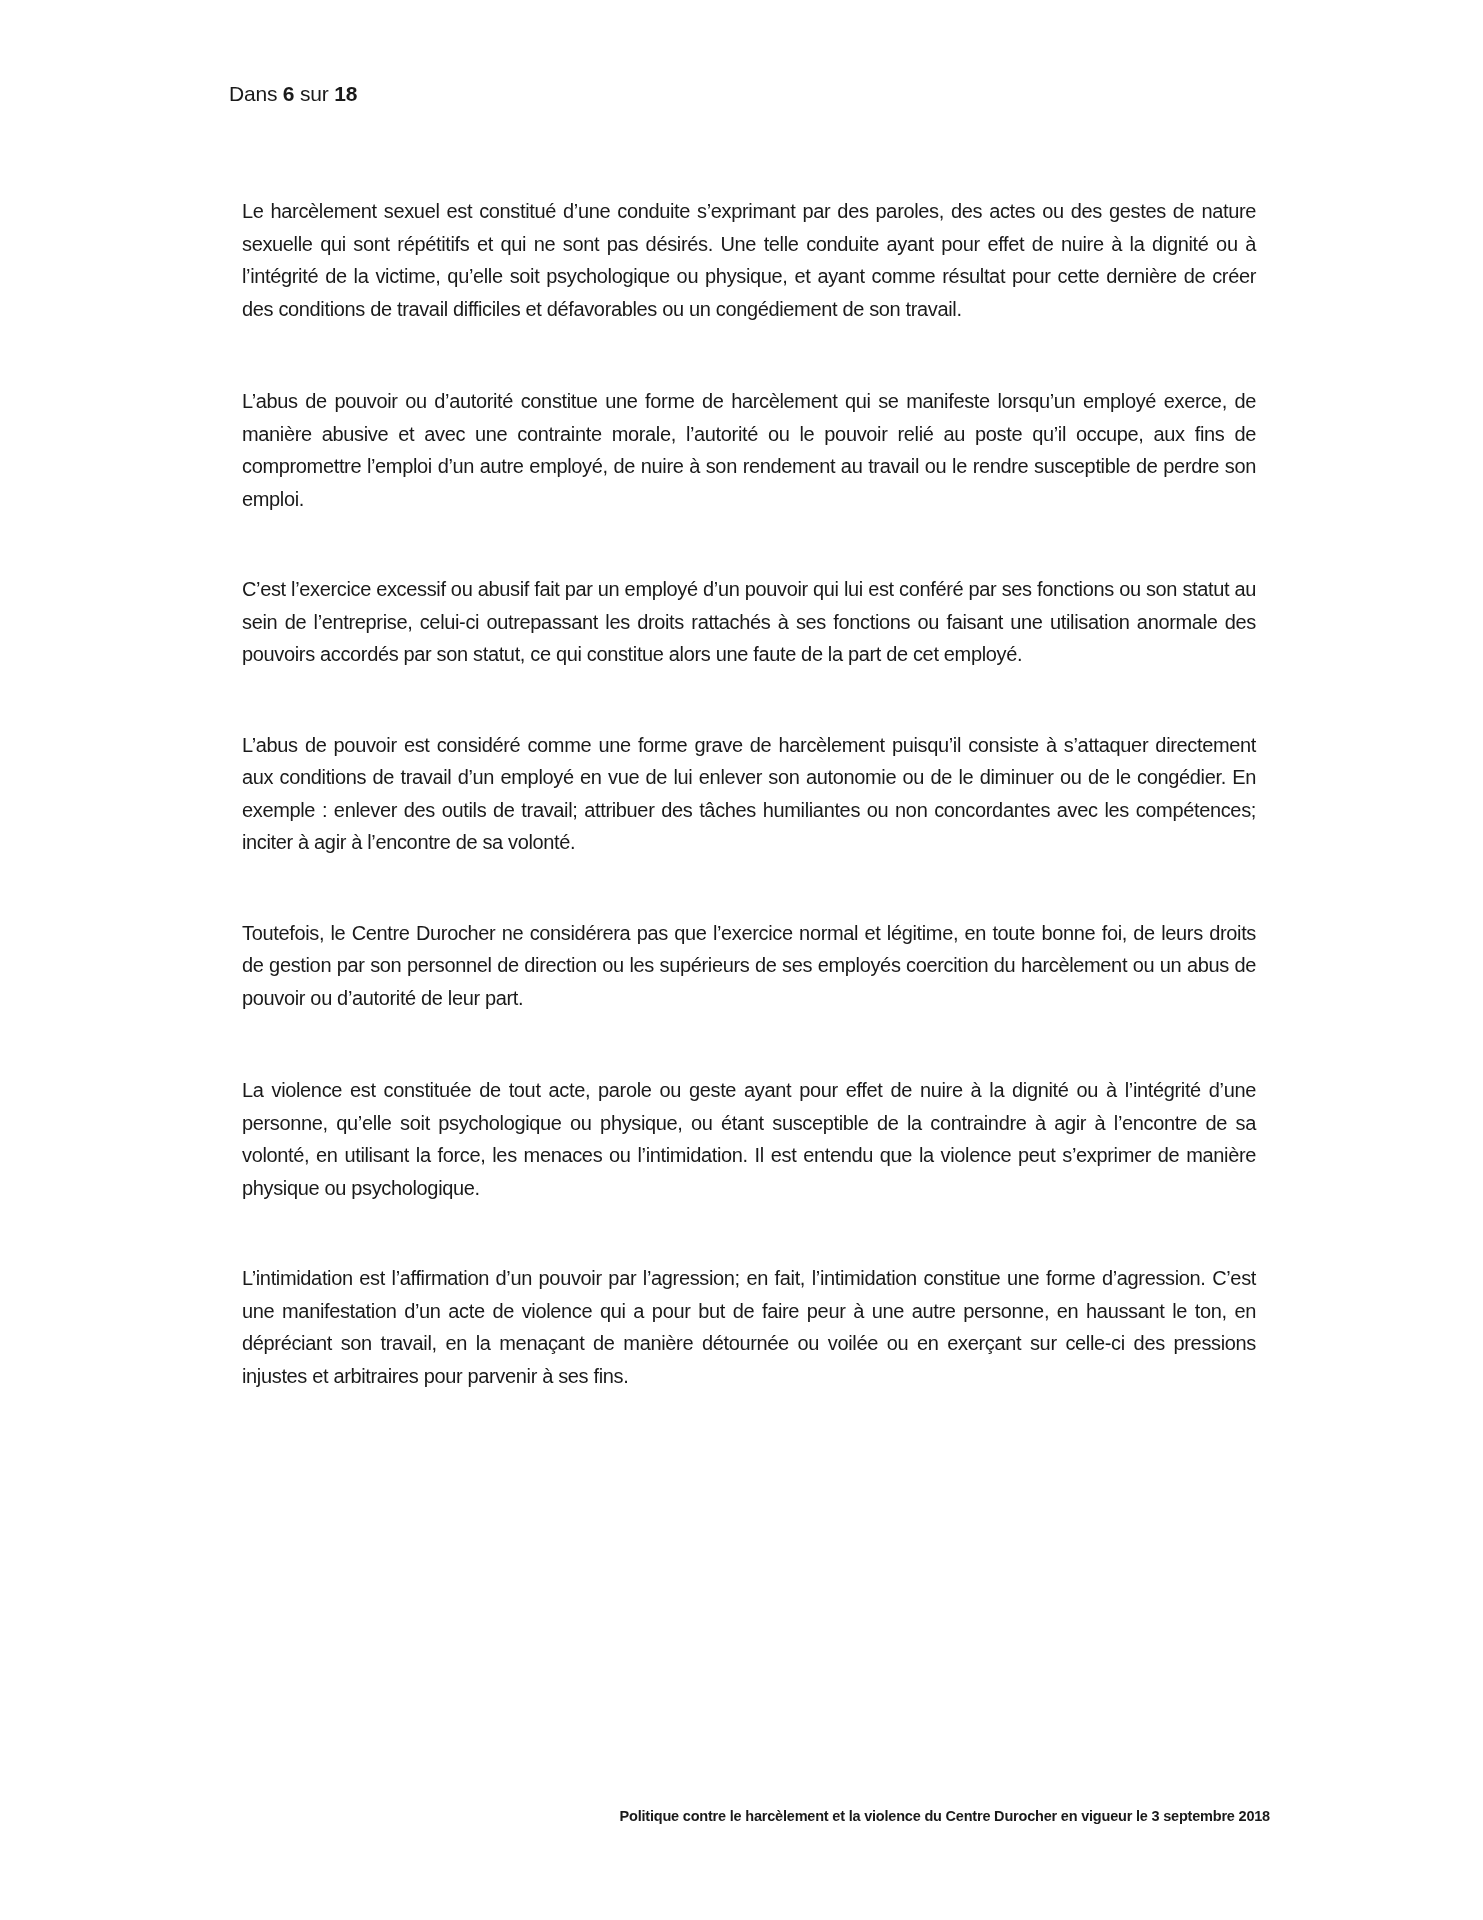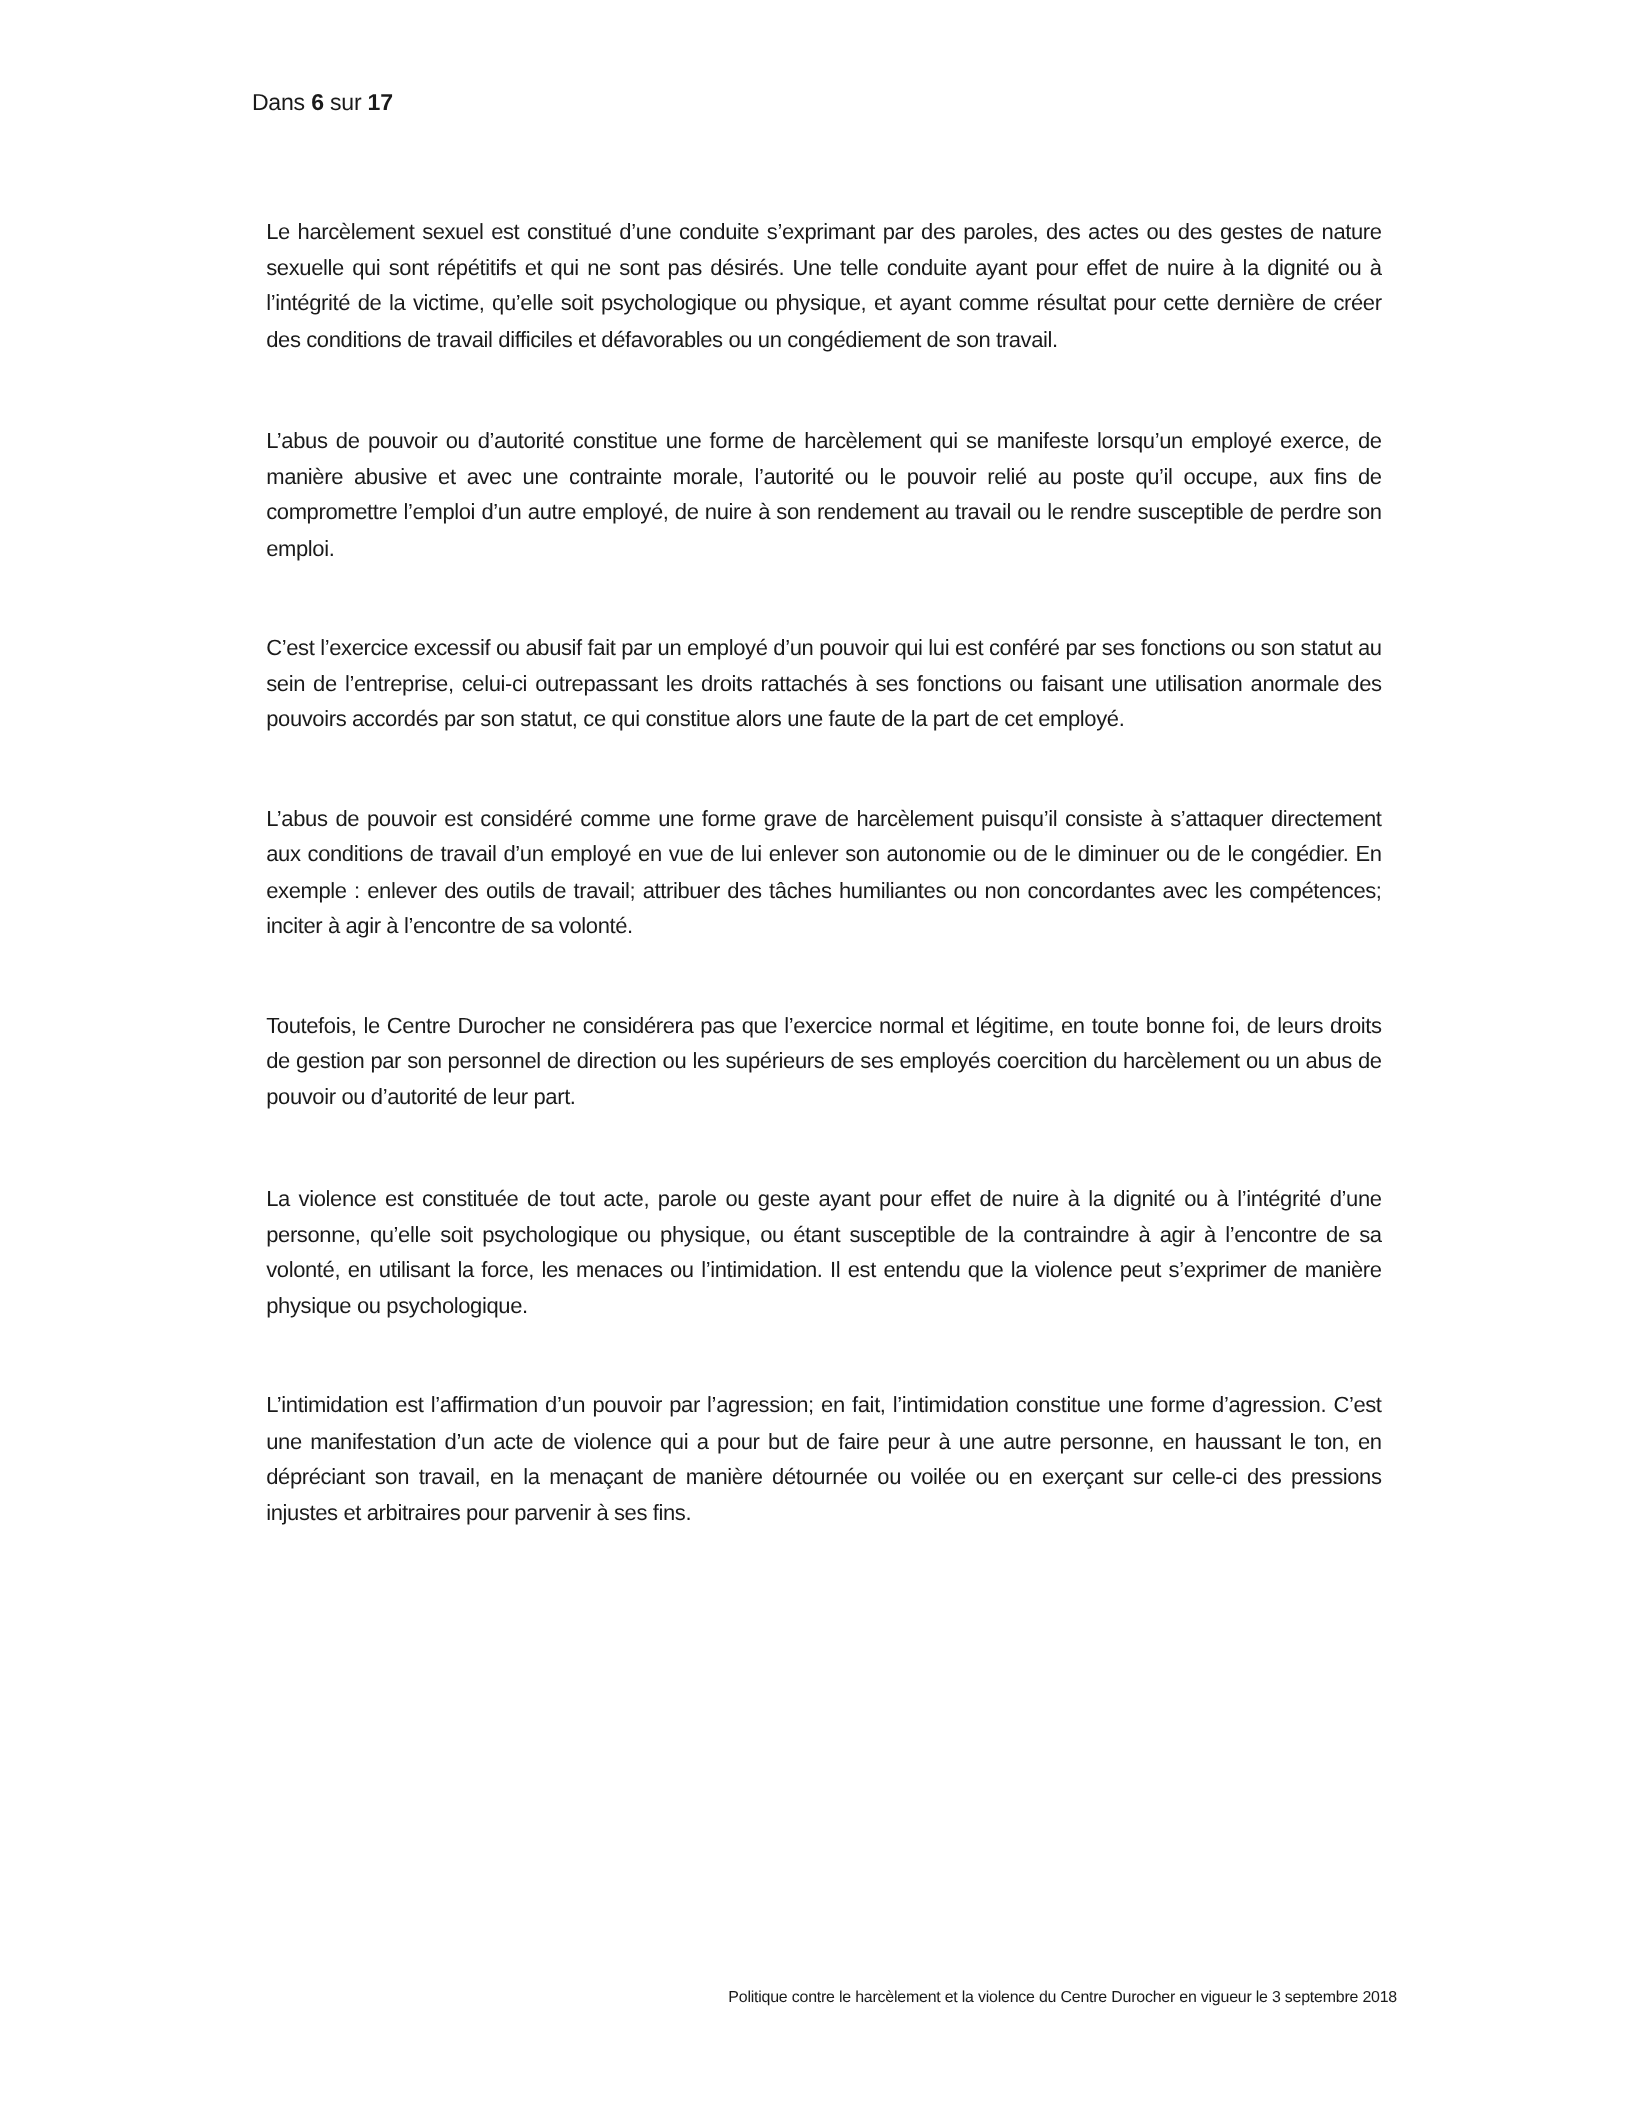"17" b { text: 17 -> 18 }
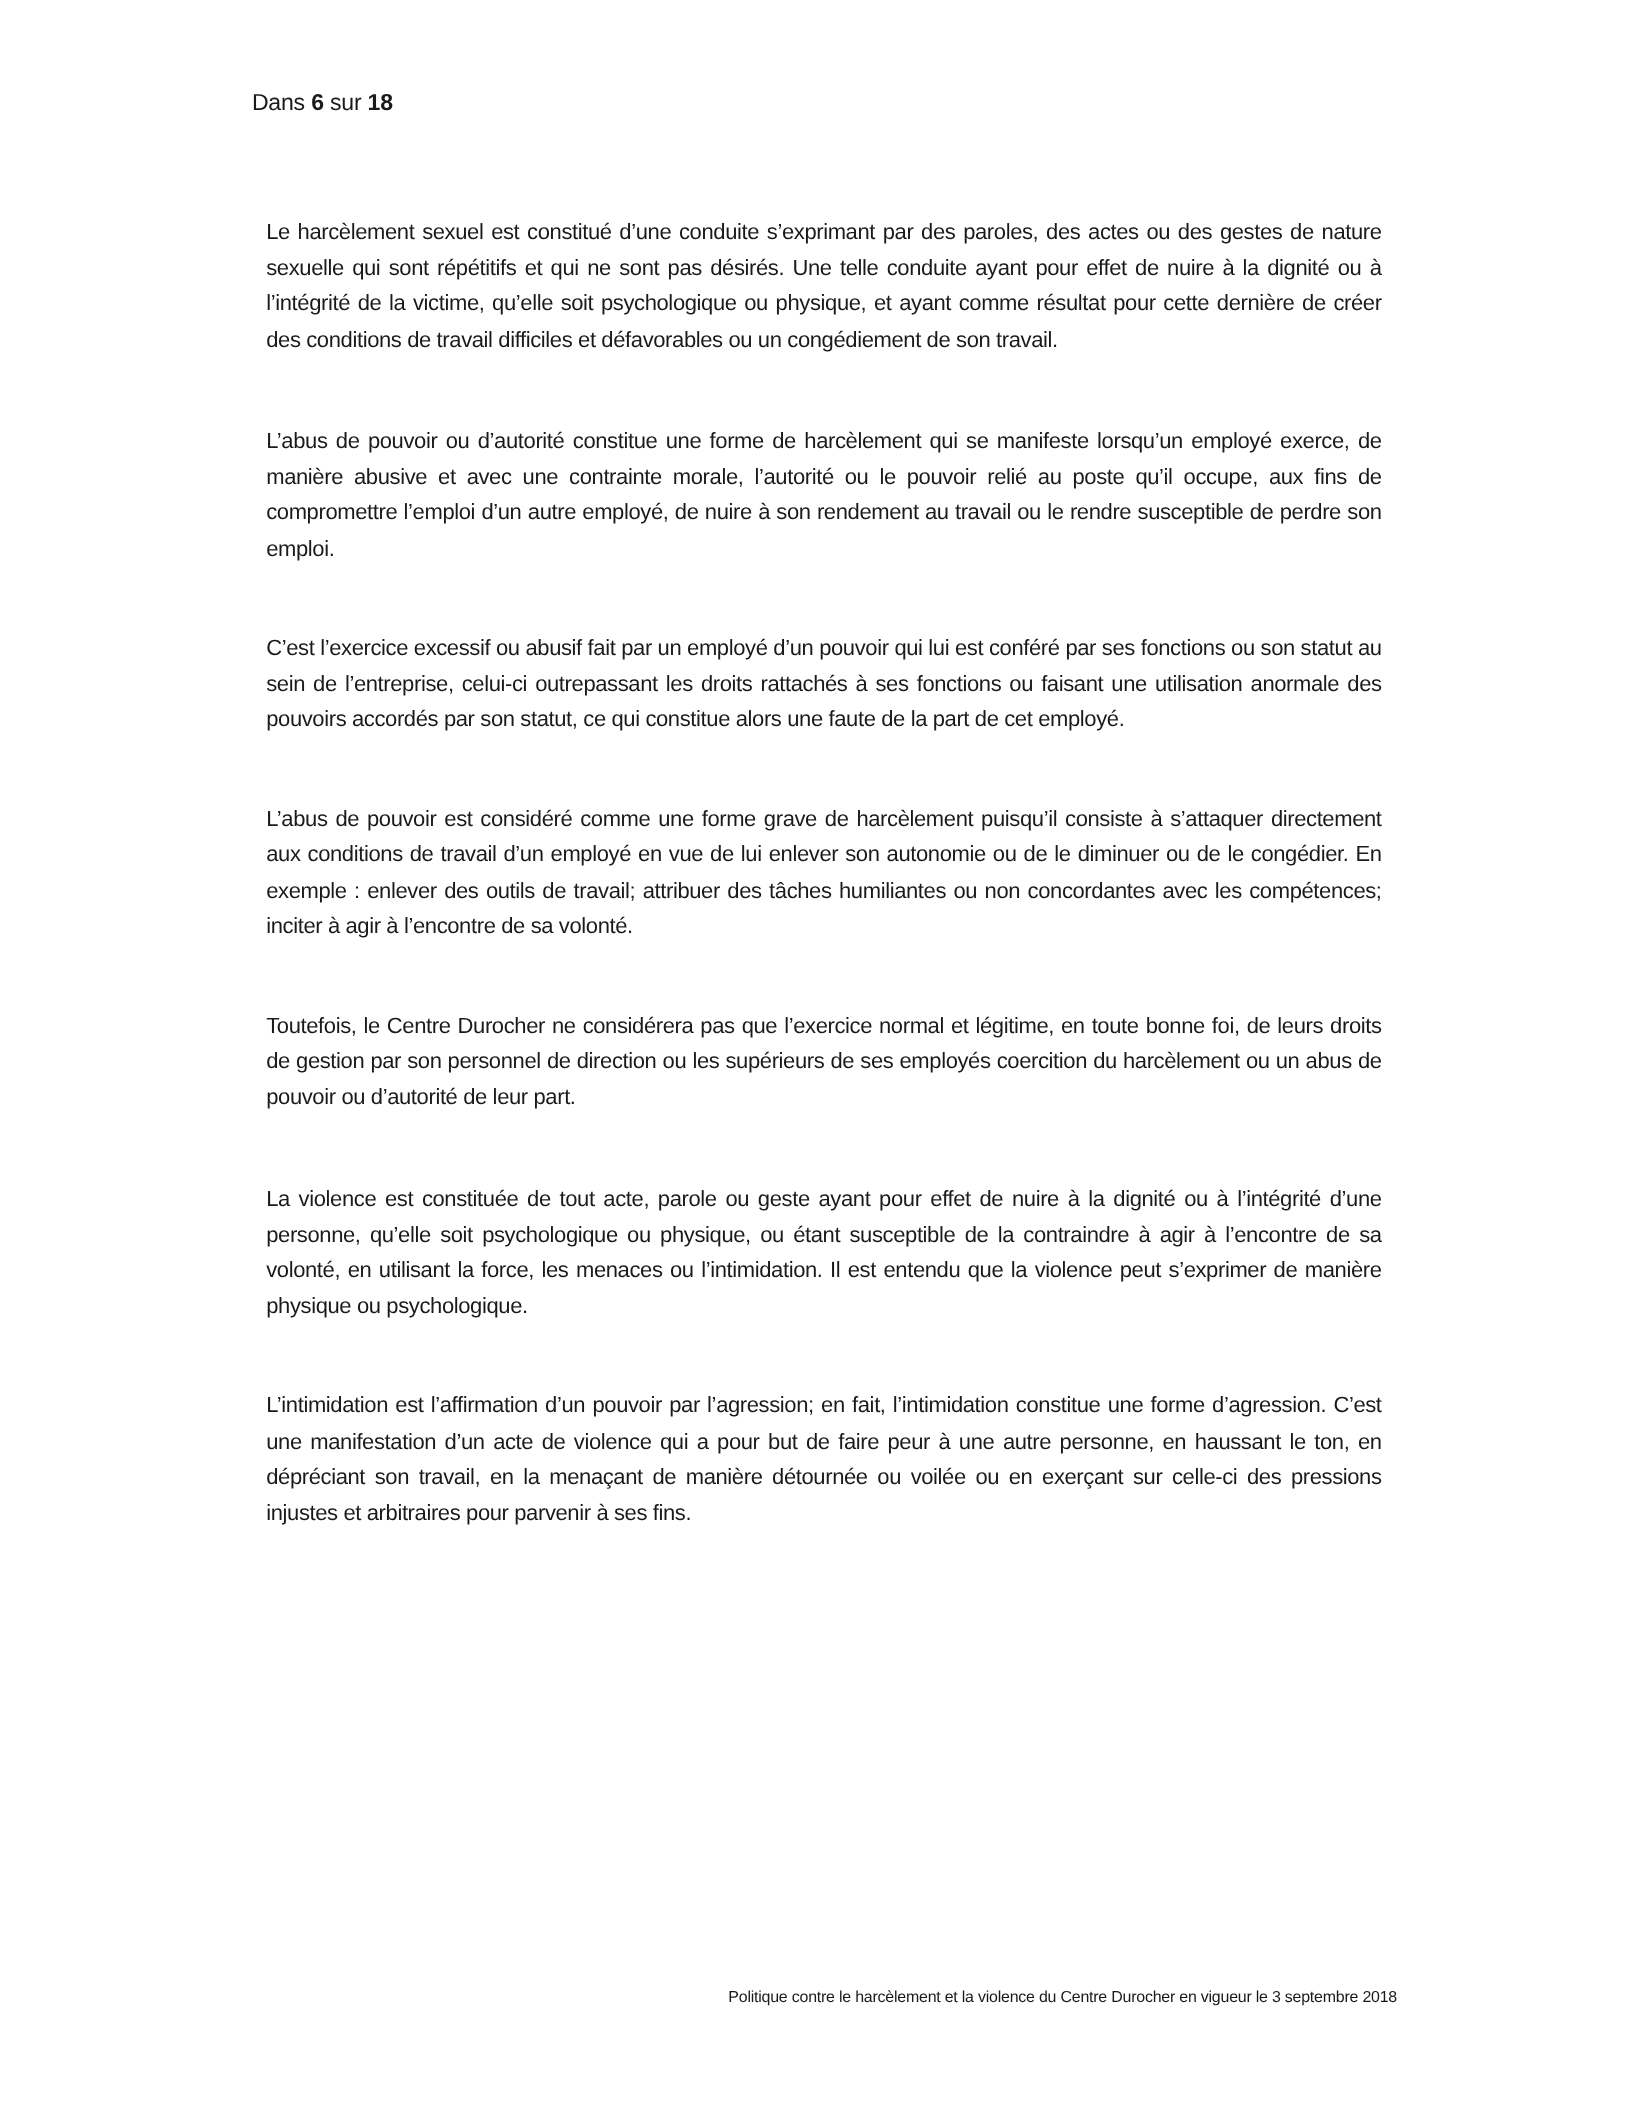"Politique contre le harcèlement et" .footer { font-weight: normal -> bold }
